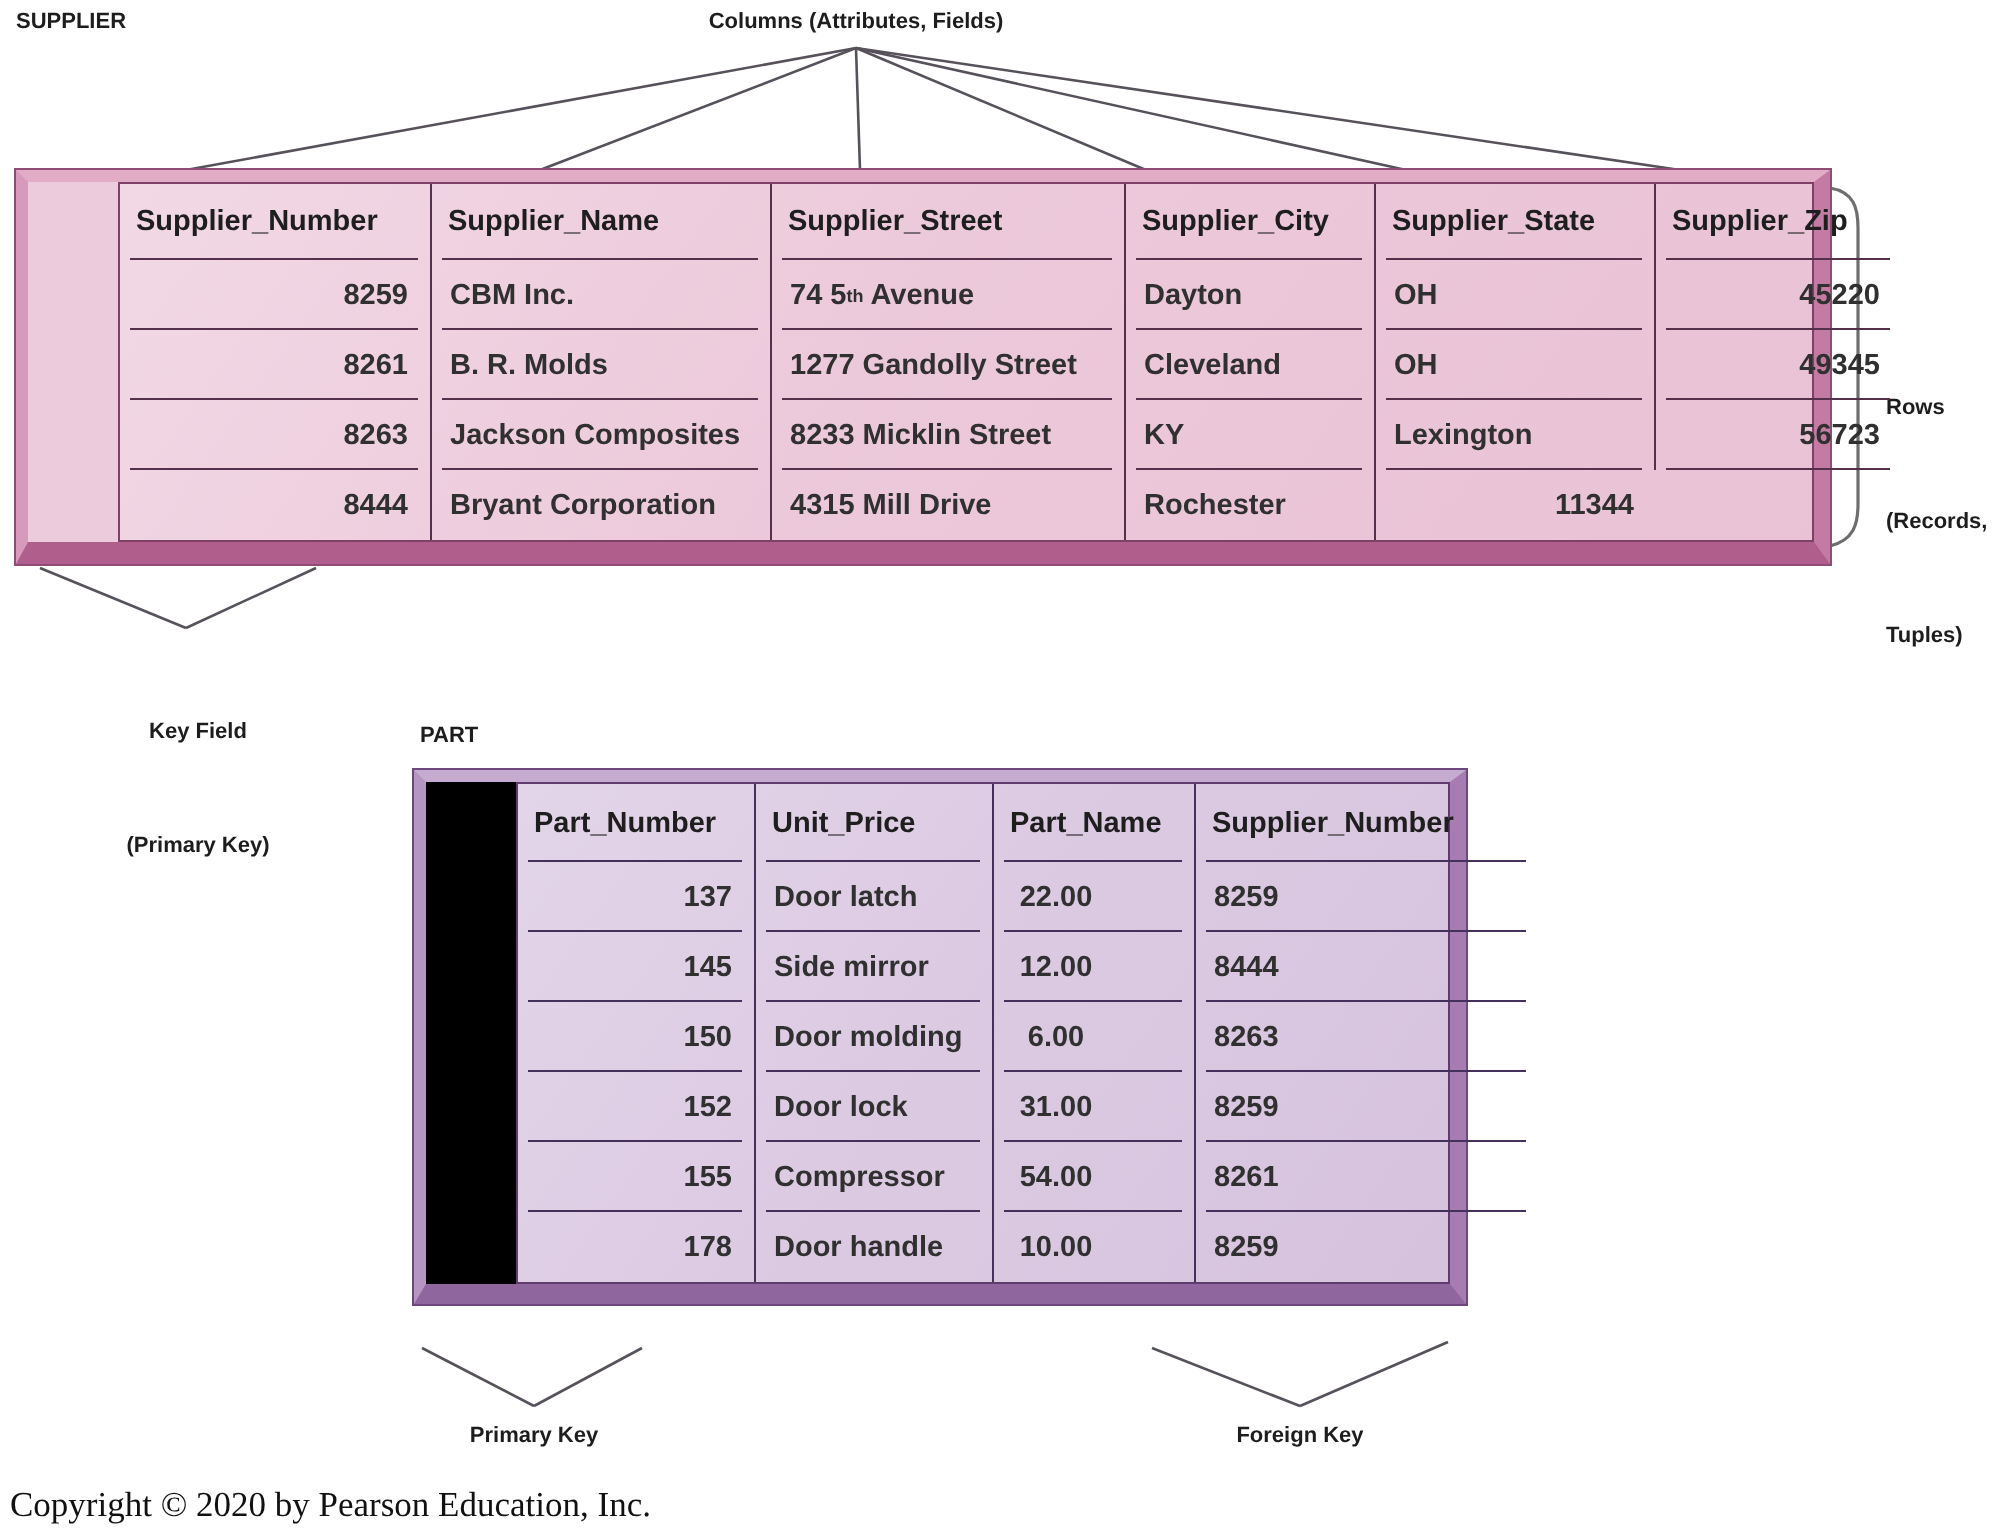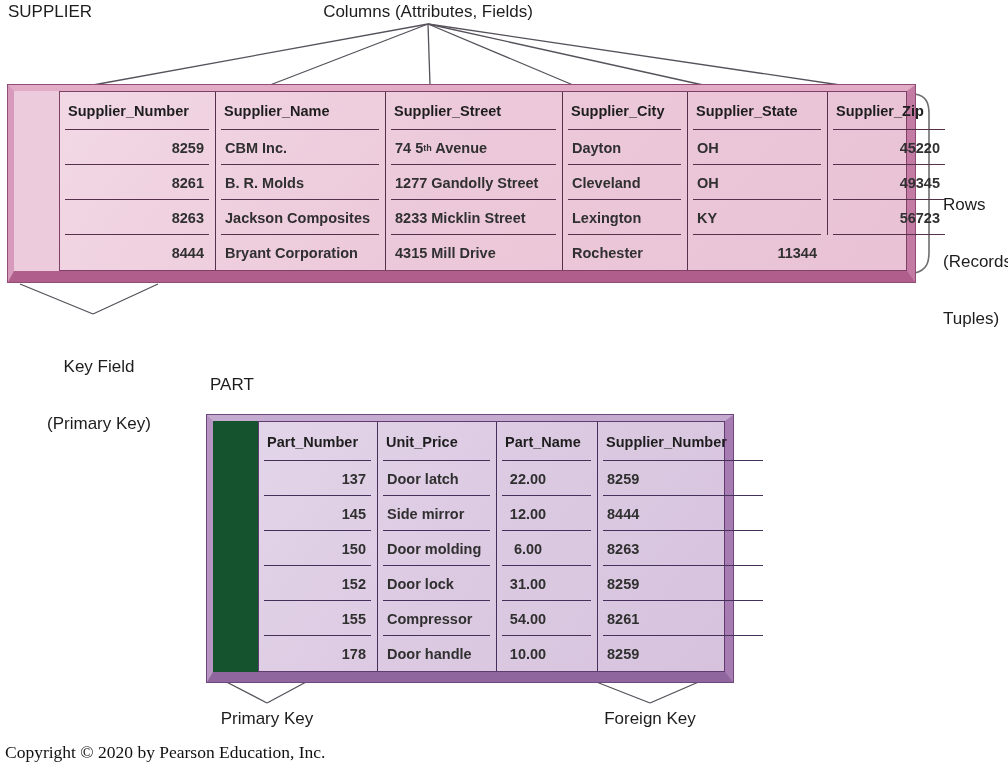"SUPPLIER" .lbl { font-size: 17px -> 11px; font-weight: normal -> bold }
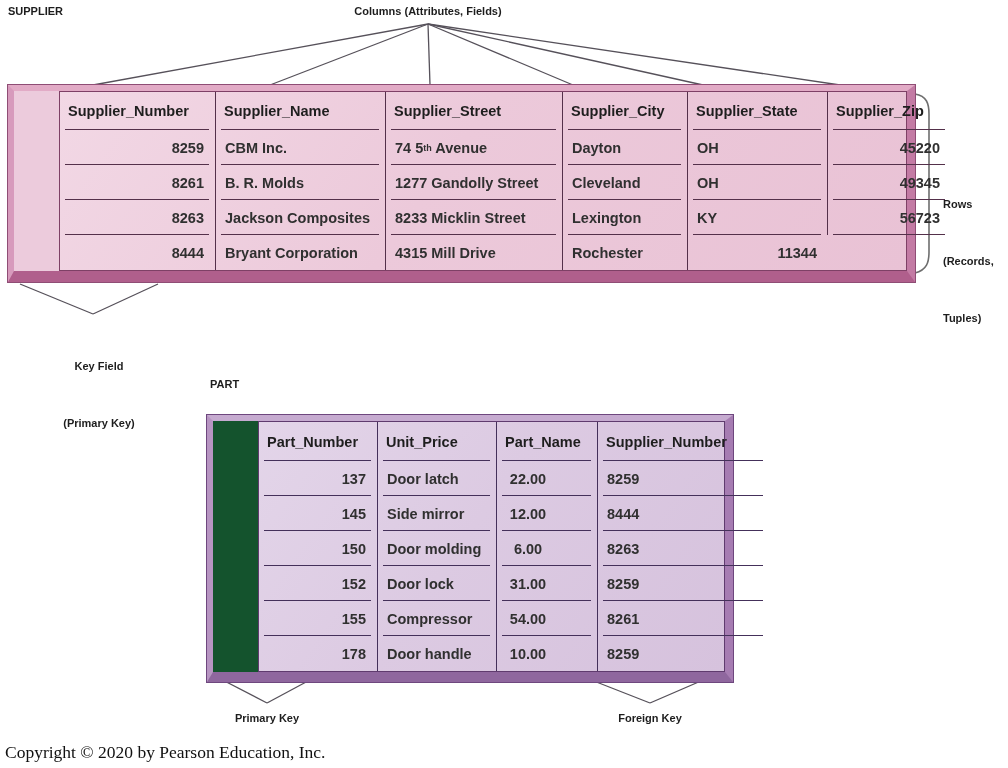"Lexington" div.cell { order: before "KY" -> after "KY" }
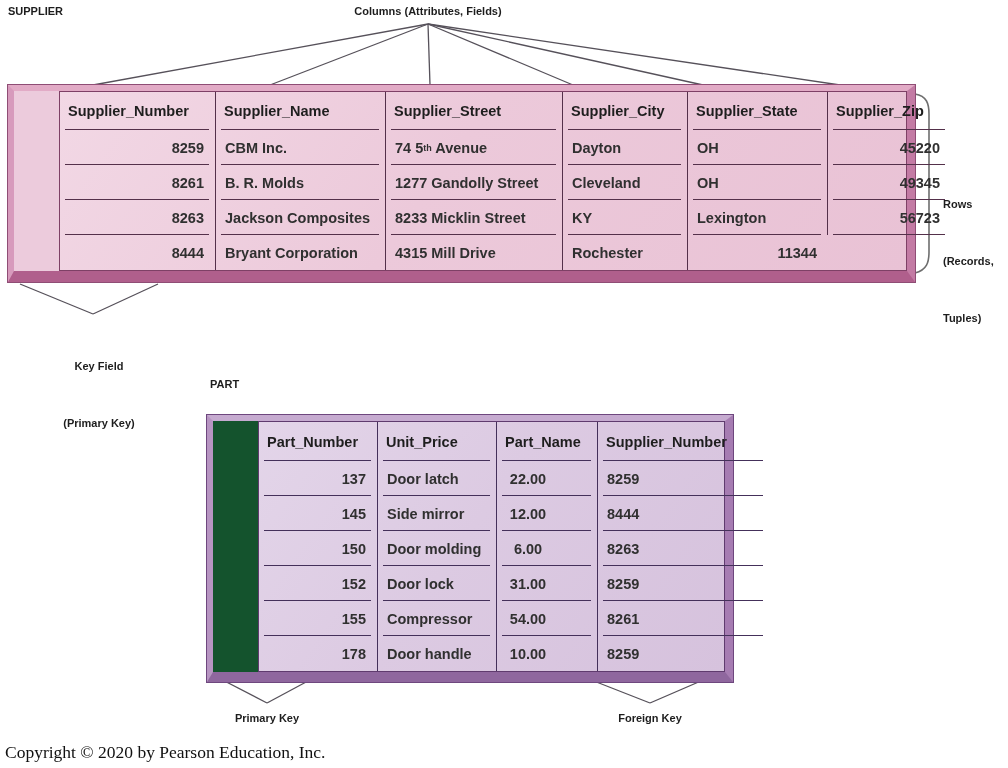"PART" div.lbl { margin-top: 16px -> none }
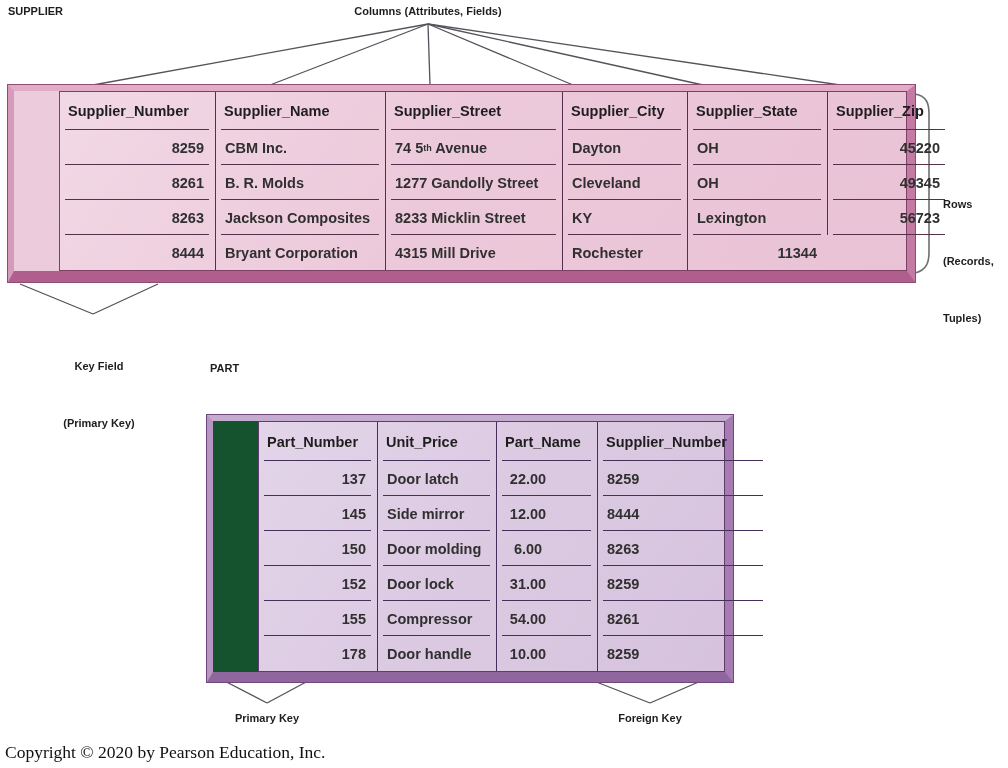"Part_Number" .slab.prt { background: #14532d -> #000000; top: 415px -> 385px }
